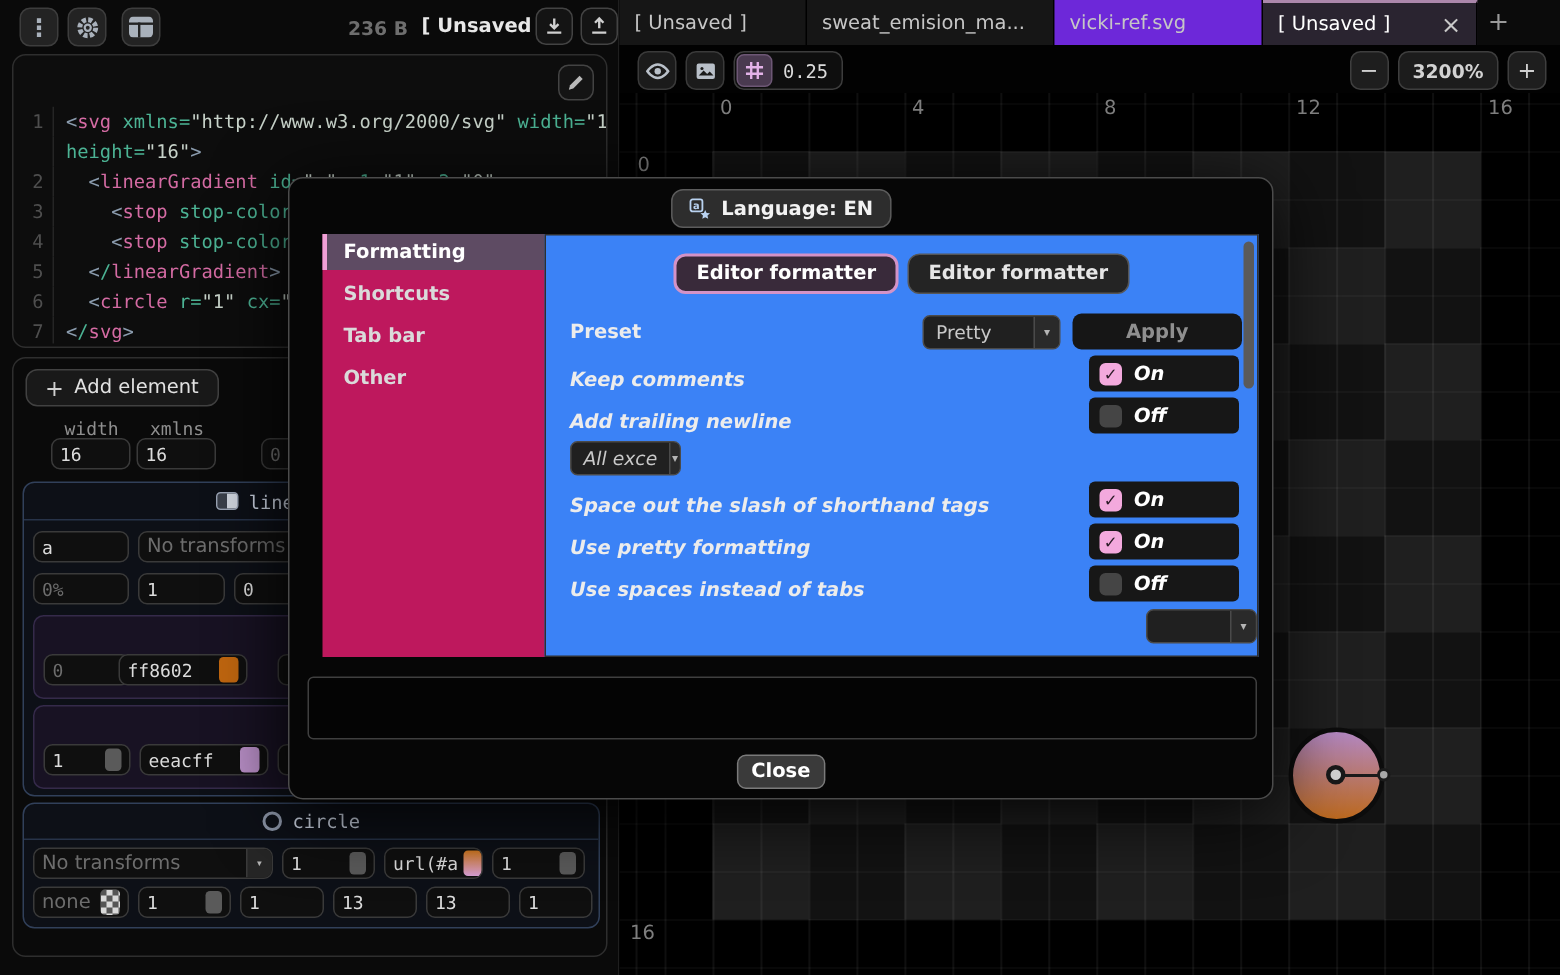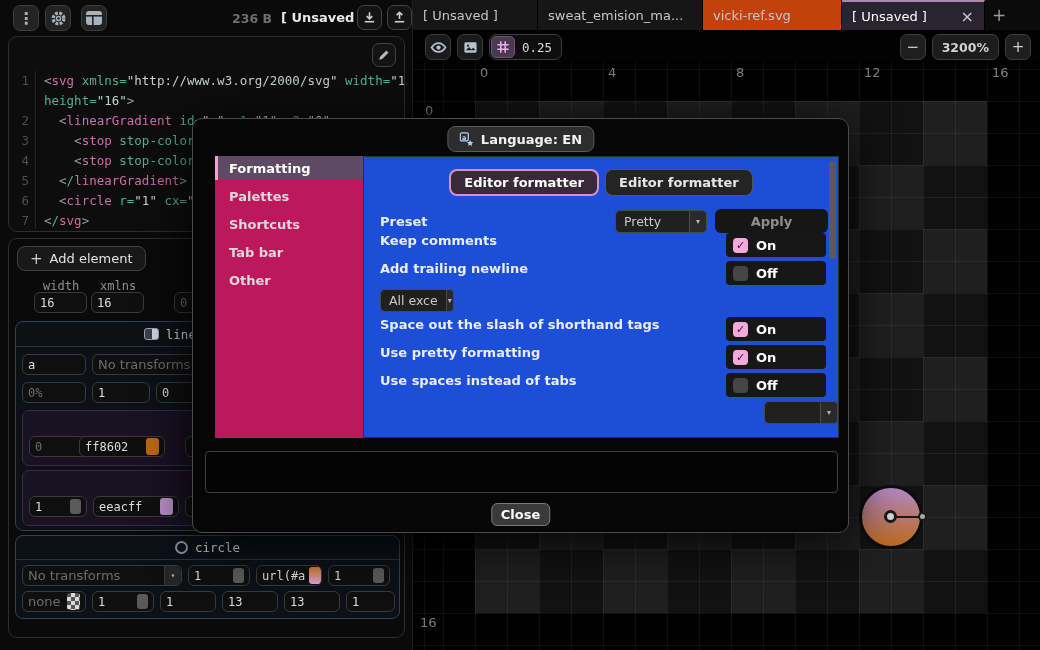"vicki-ref.svg" .tab.t3 { background: #c2410c -> #6d28d9 }
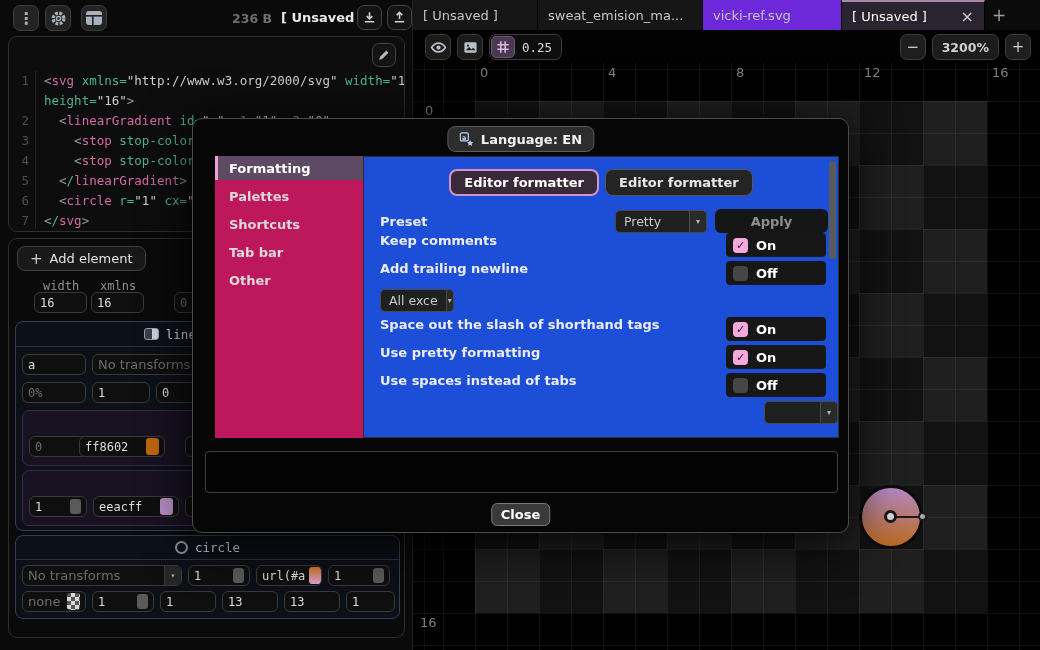"Editor formatter" #dlg-content { background: #1d4ed8 -> #3b82f6 }
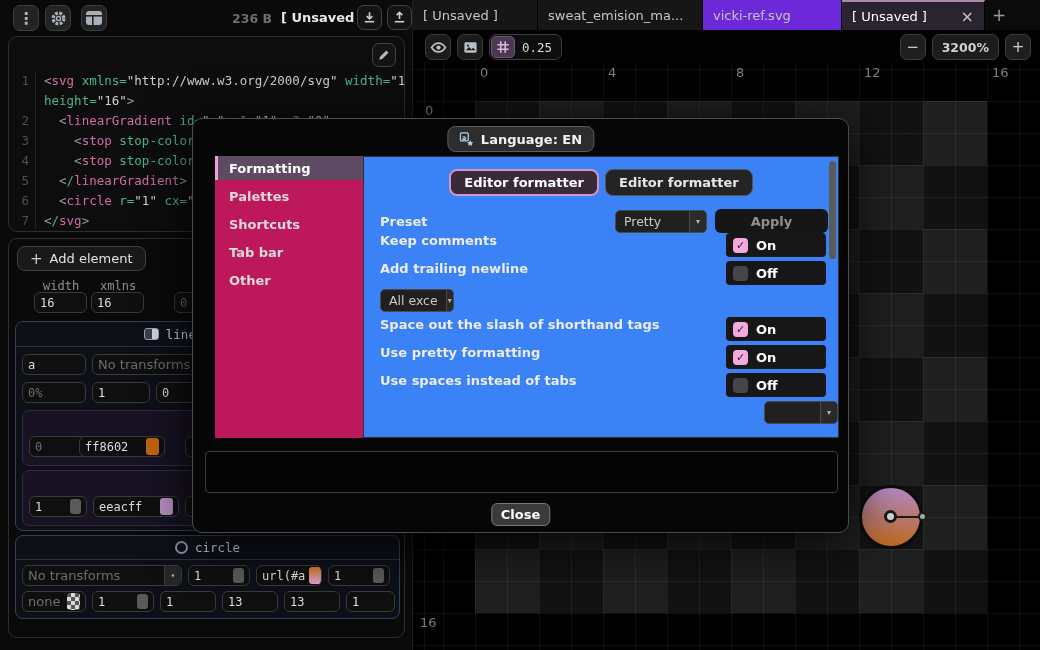"Palettes" div.side-item { html: <div>Palettes</div> -> none }
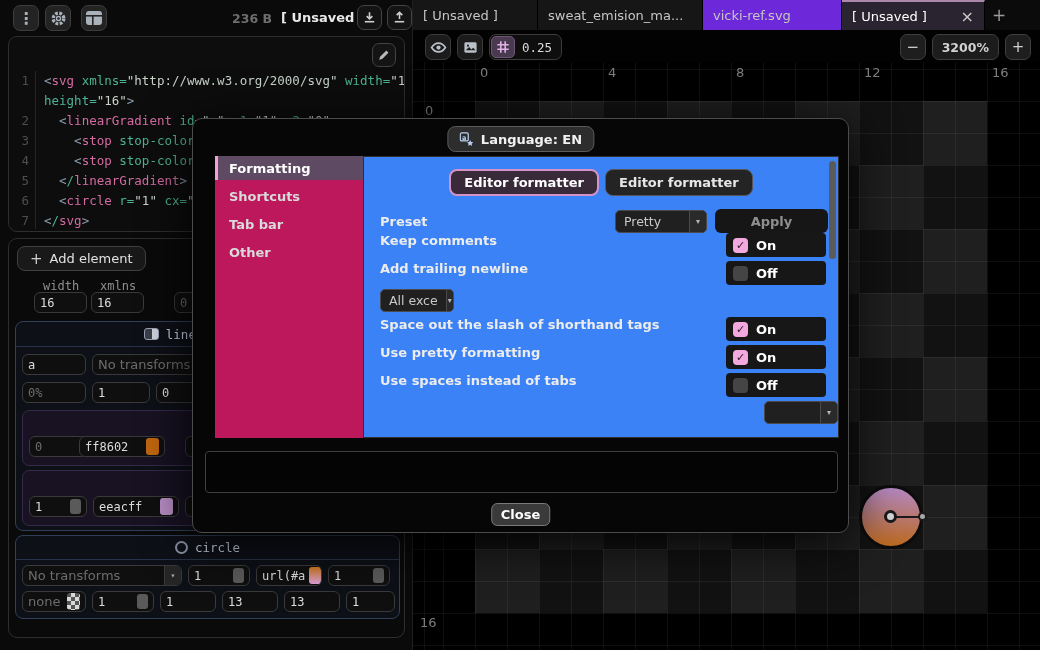"Keep comments" .srow { align-items: flex-start -> flex-end; font-style: none -> italic }
